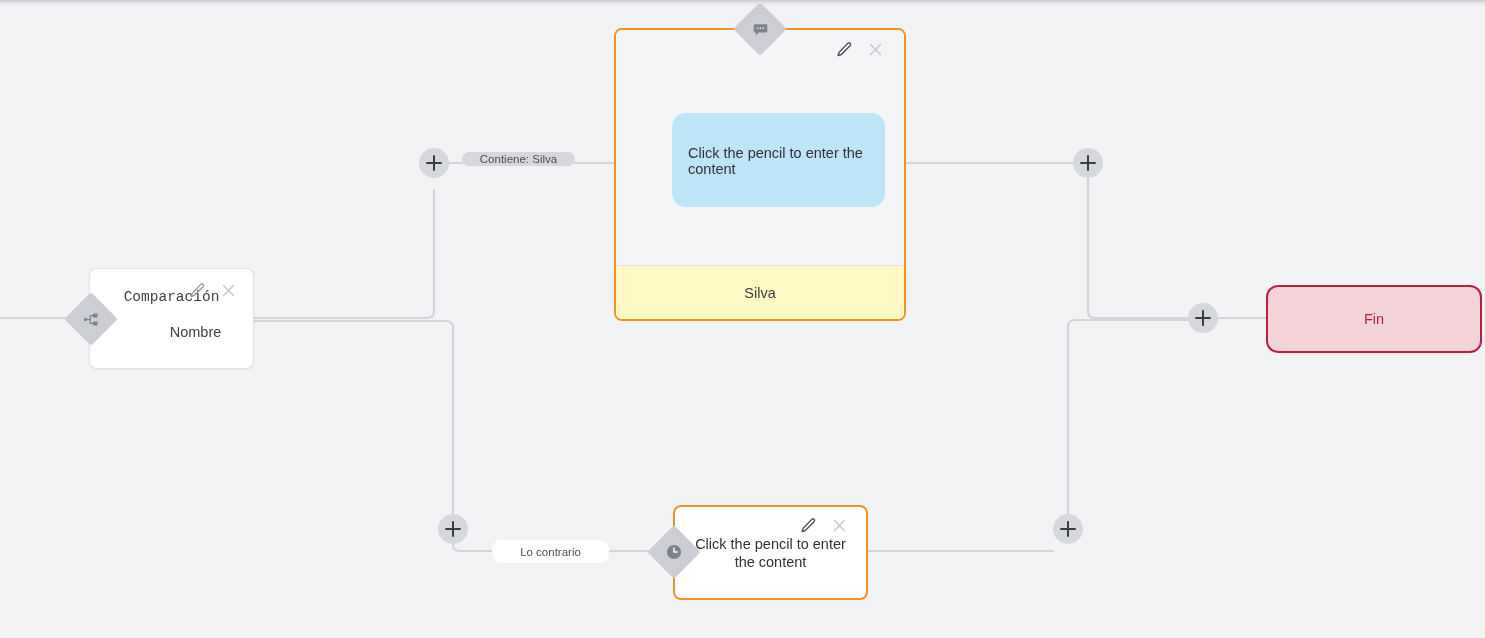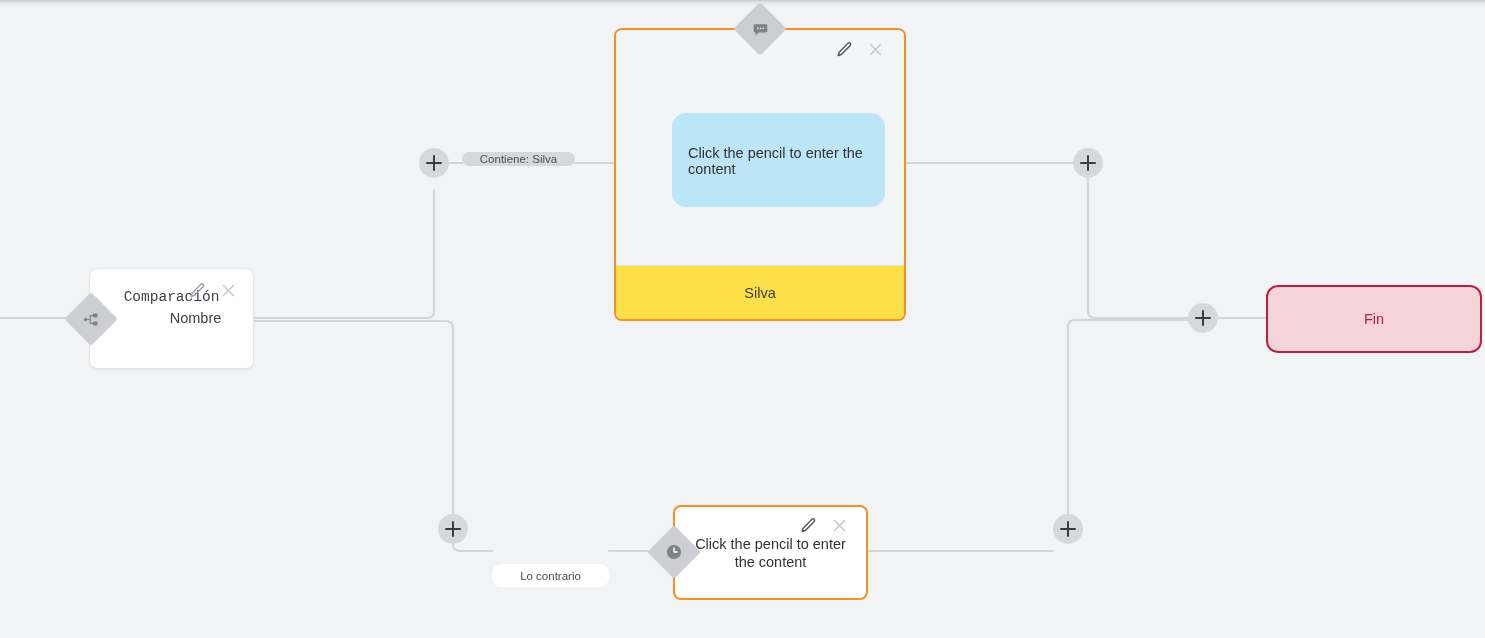"Silva" .msg-footer { background: #fde047 -> #fef9c3 }
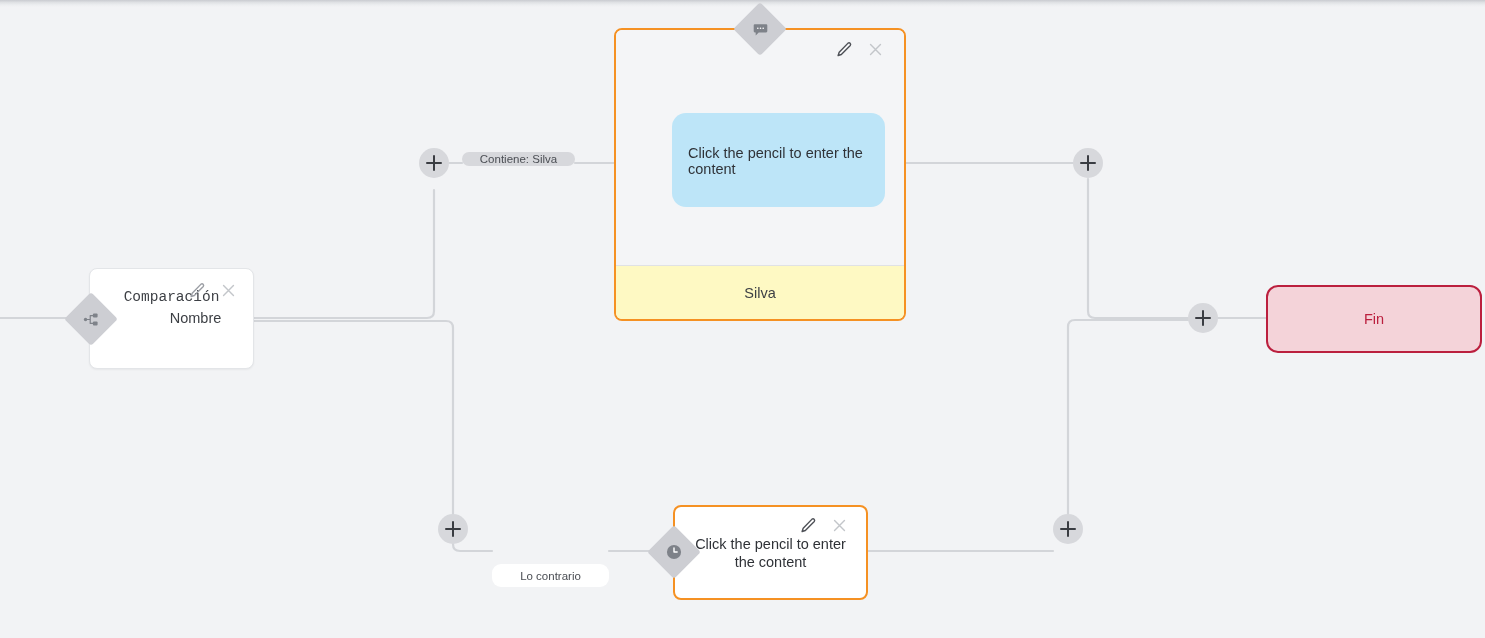"Nombre" .cmp-sub { margin-top: 5px -> 19px }
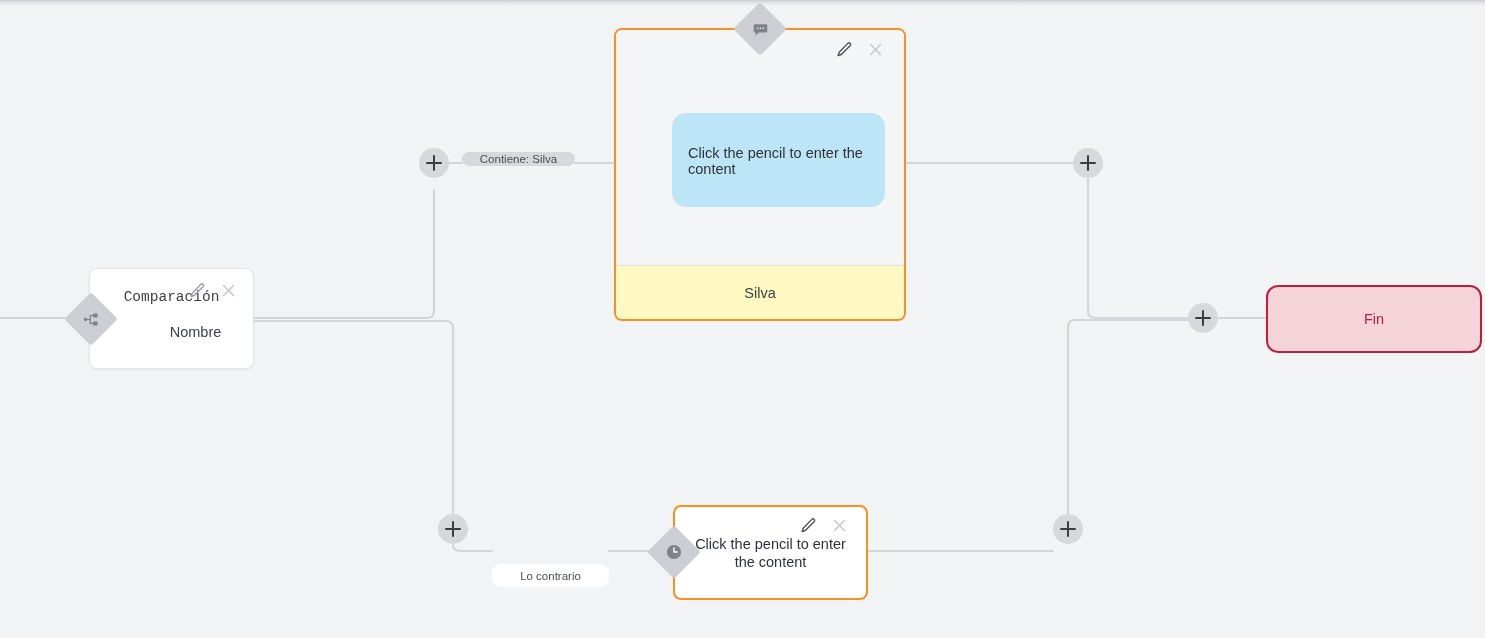"Lo contrario" div.edge-label { top: 564px -> 540px }
